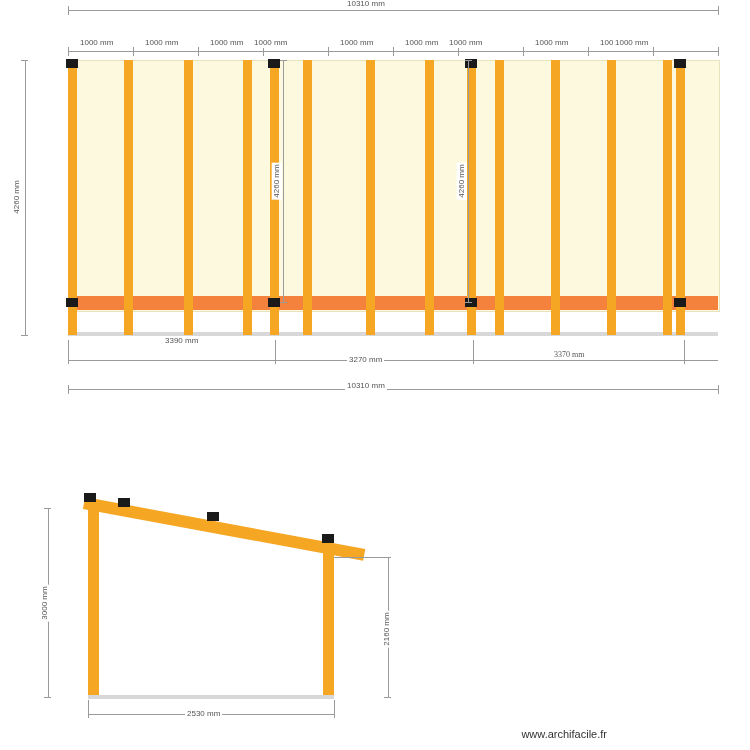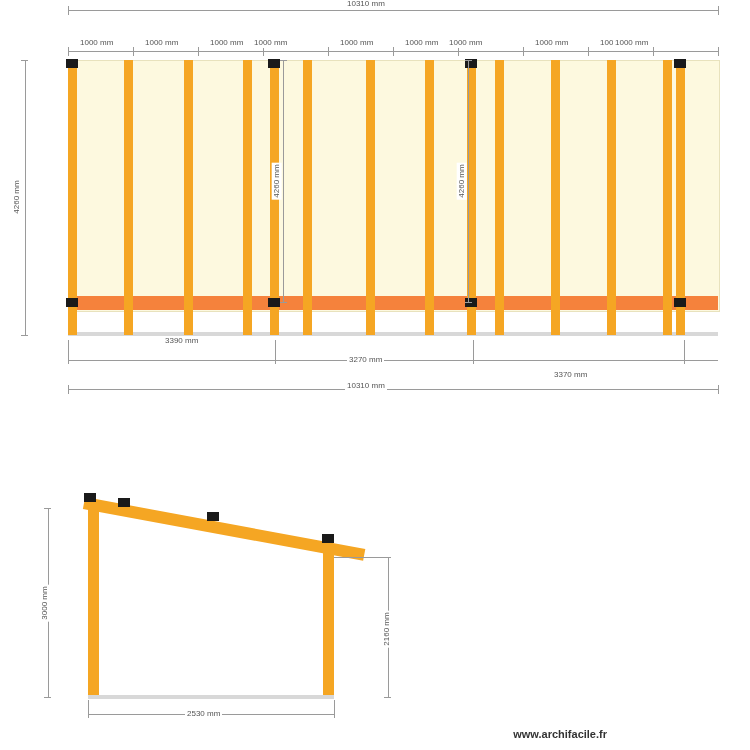"3370 mm" div.dimtext { font-family: none -> Liberation Serif, serif; top: 370px -> 350px }
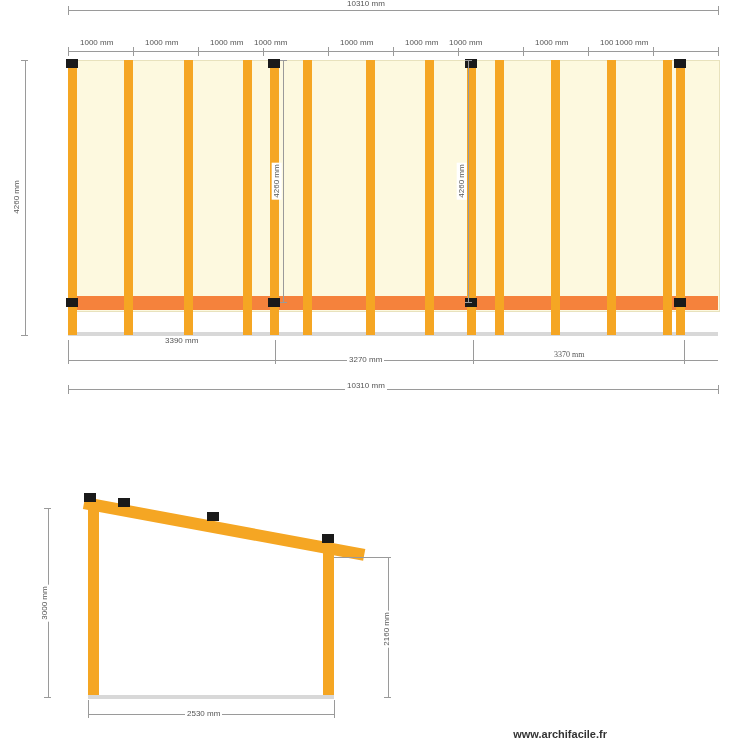"www.archifacile.fr" .footer-link { font-weight: bold -> none }
